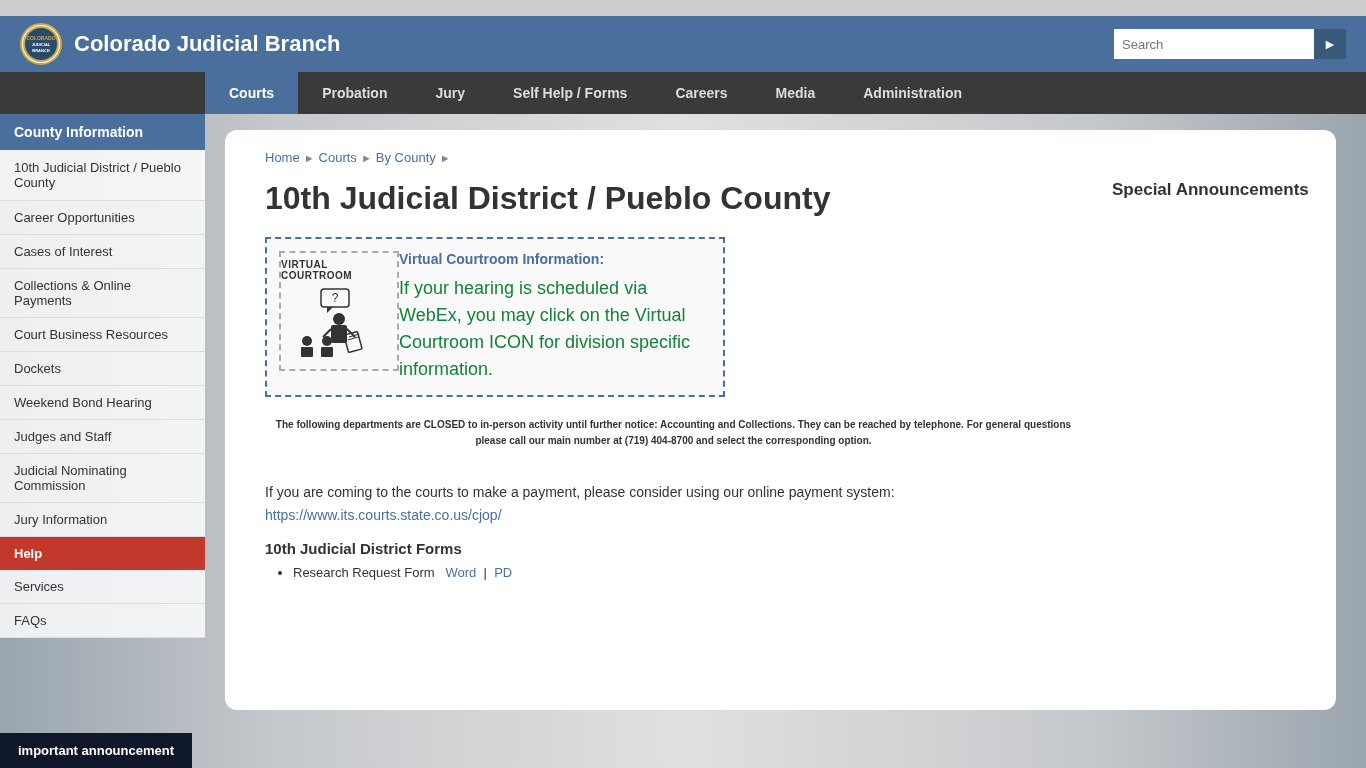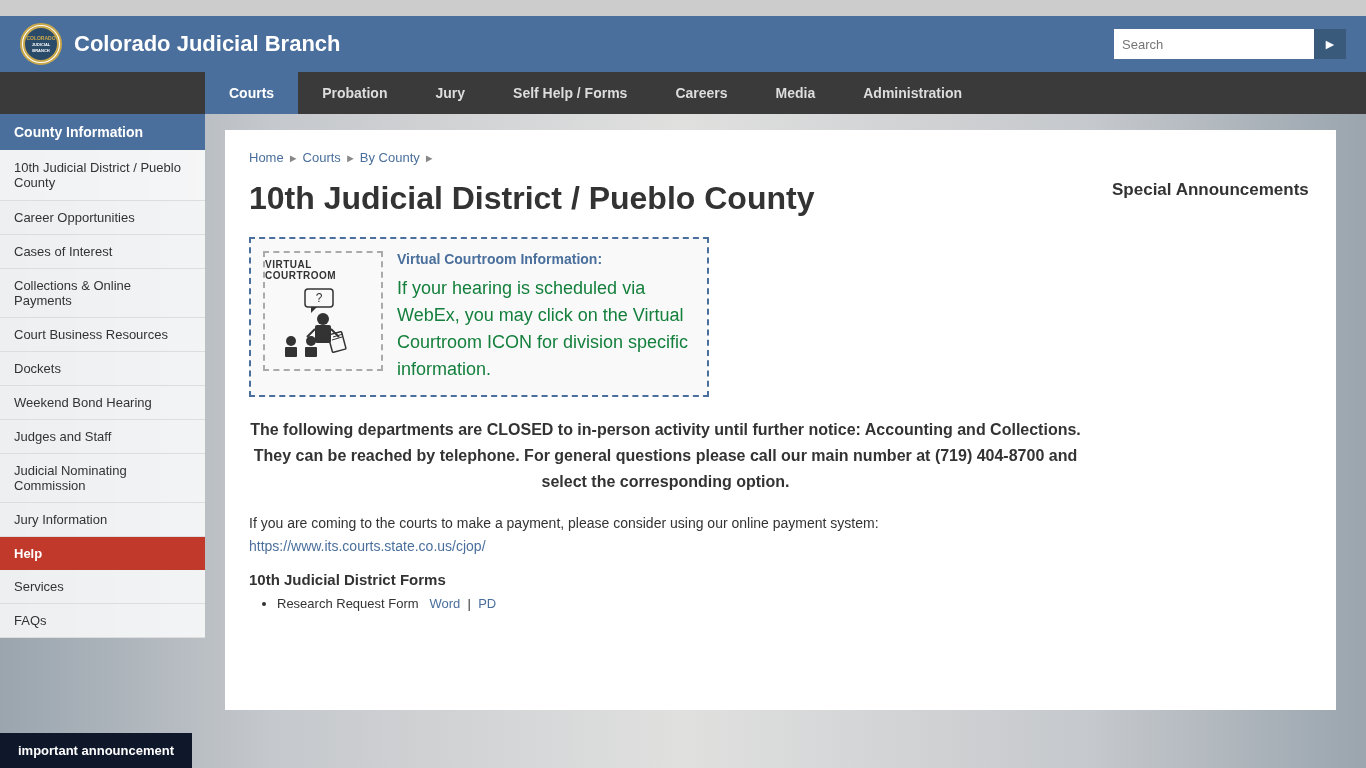"Home" .content-box { border-radius: none -> 12px; padding: 20px 24px 24px 24px -> 20px 24px 24px 40px }
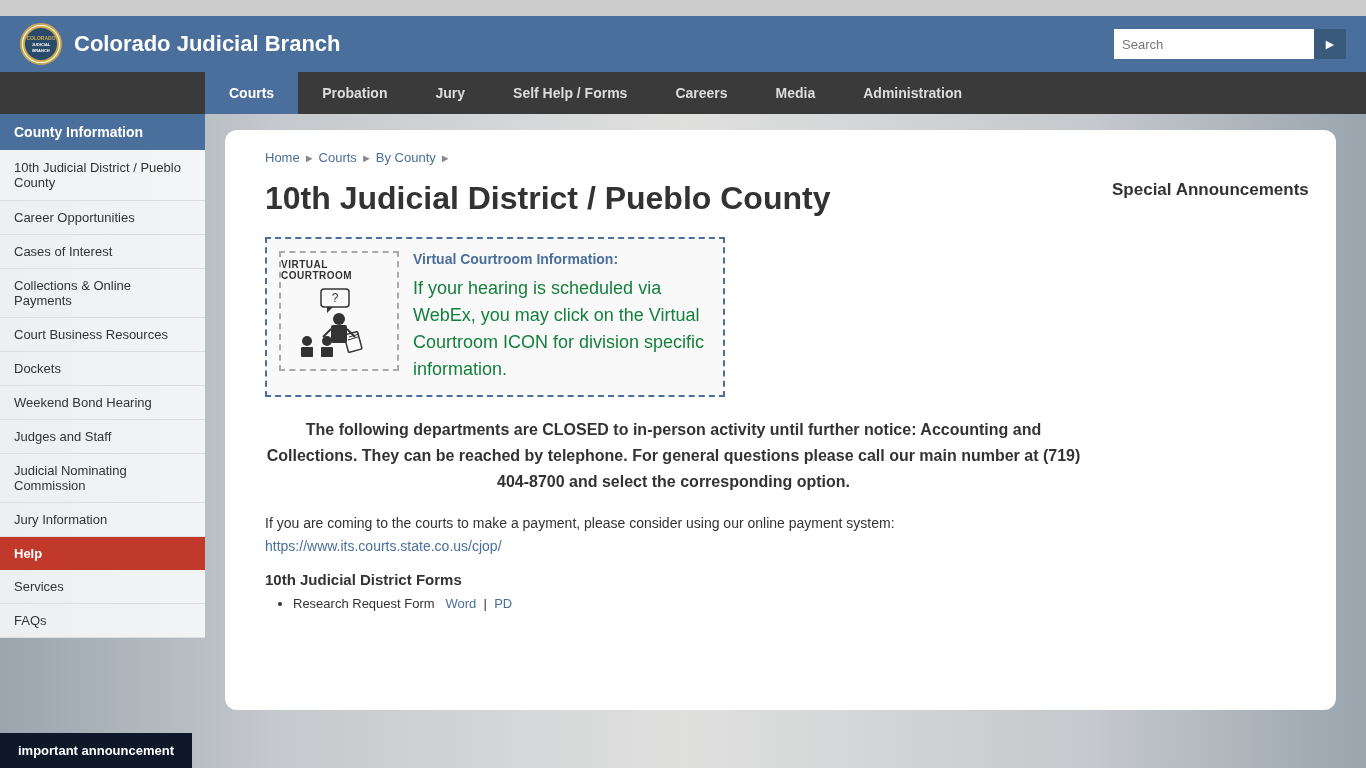"VIRTUAL COURTROOM" .virtual-courtroom-box { gap: 14px -> none }
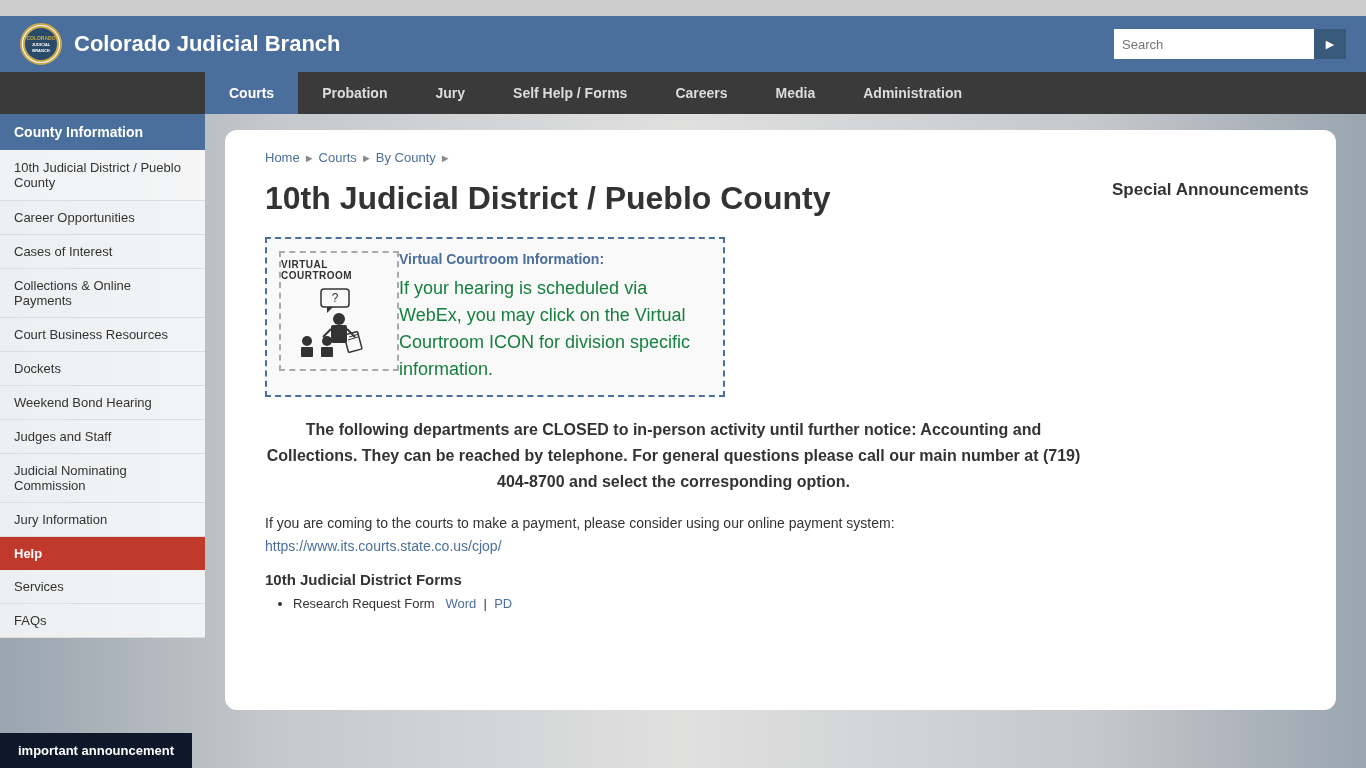"The following departments are CLOSED" .notice-box { font-size: 16px -> 10px; margin-bottom: 18px -> 32px }
